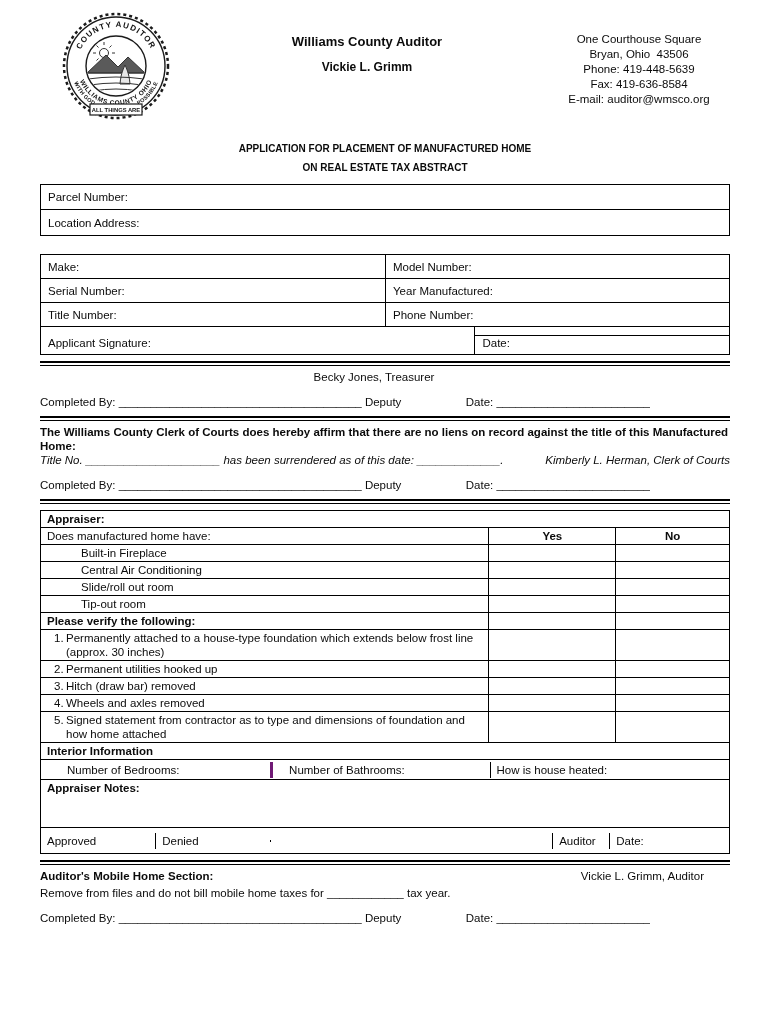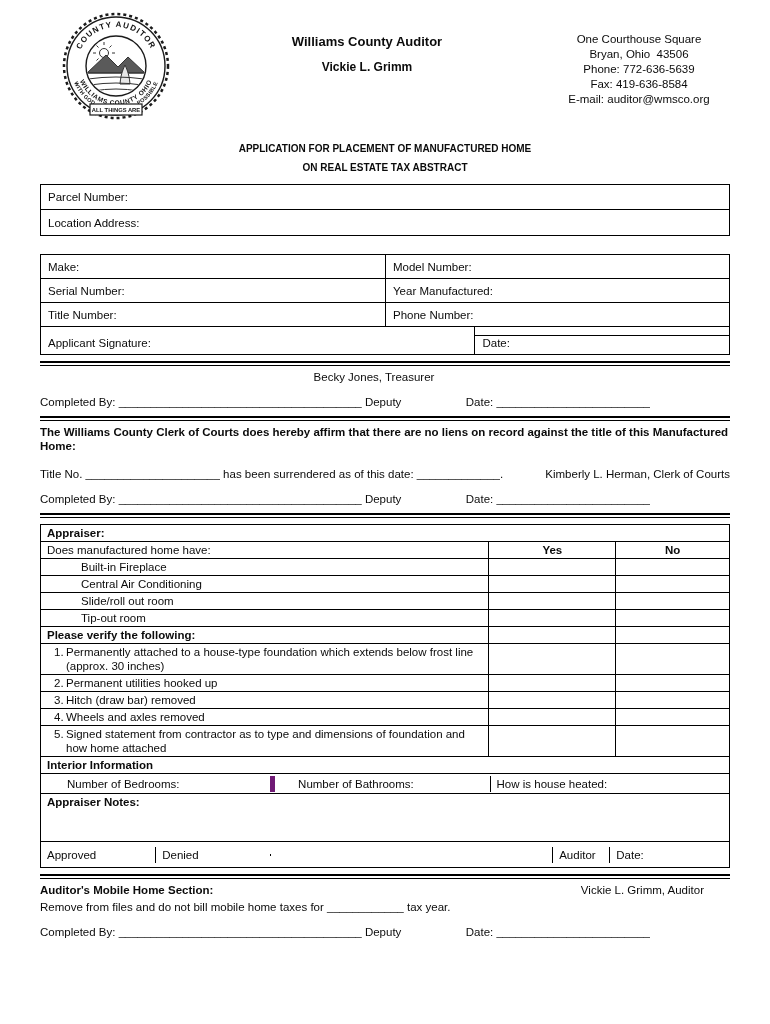"Phone: 772-636-5639" div { text: 772-636-5639 -> 419-448-5639 }
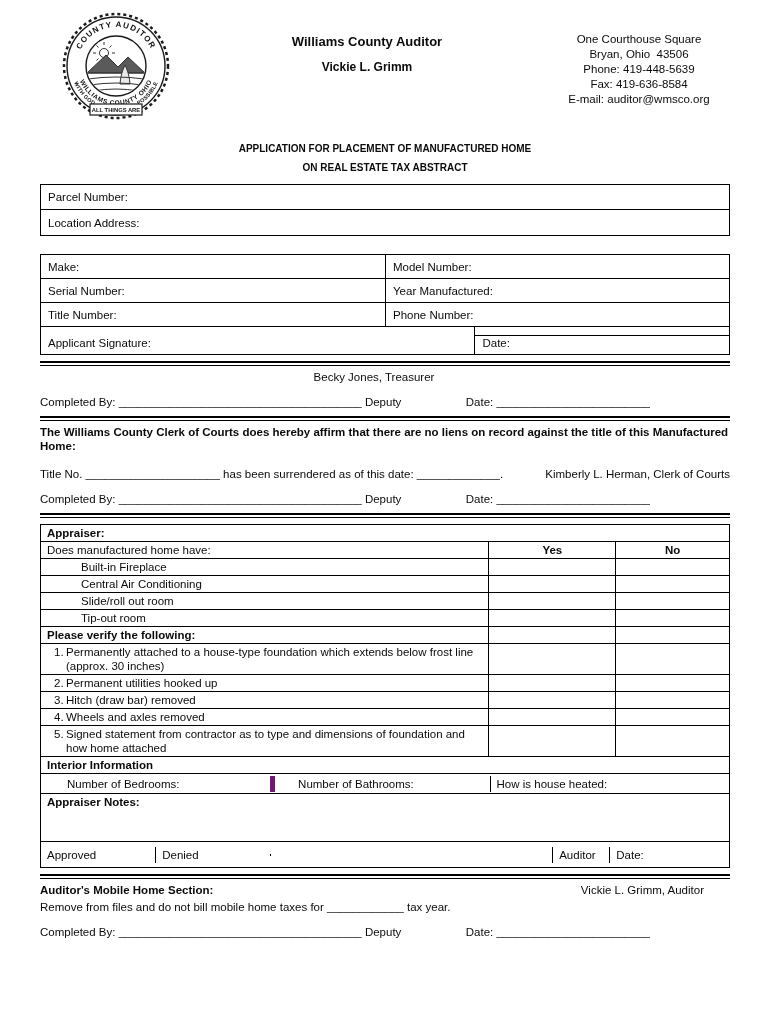"Title No. _____________________ has been" .titleline { font-style: none -> italic; margin-top: 14px -> 0 }
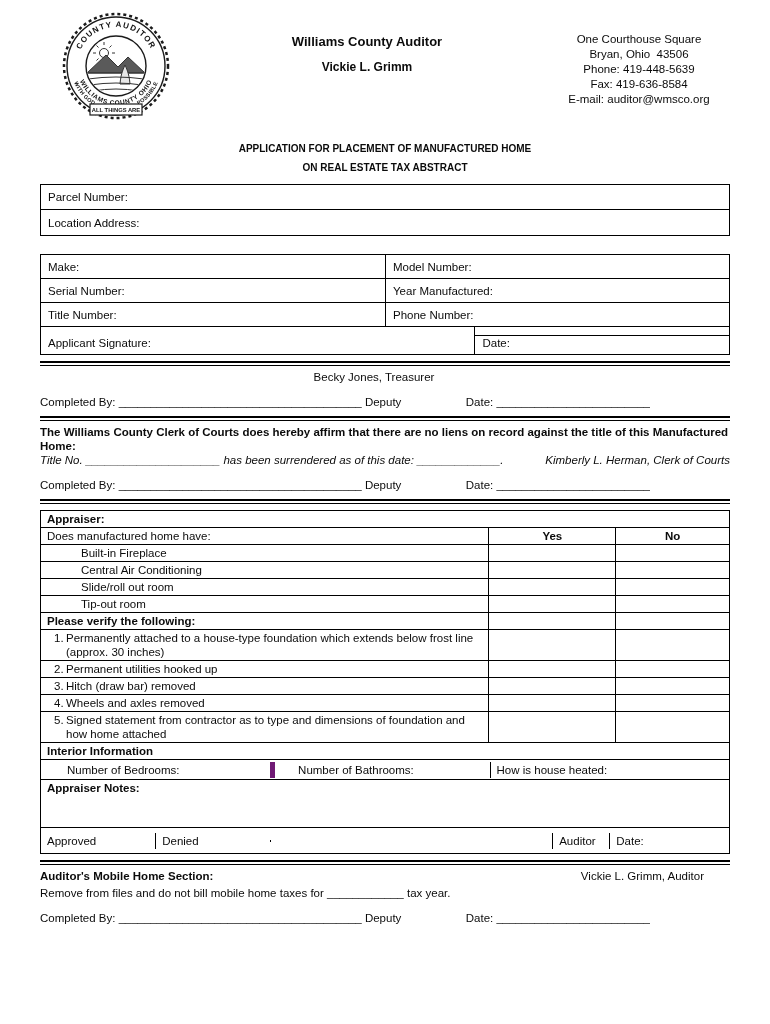"Number of Bathrooms:" .i2 { border-left: 5px solid #701a75 -> 3px solid #701a75; padding-left: 23px -> 16px }
